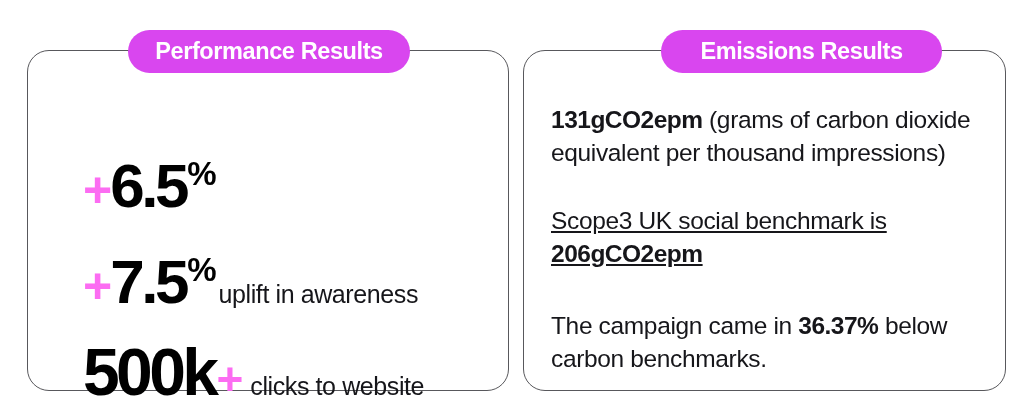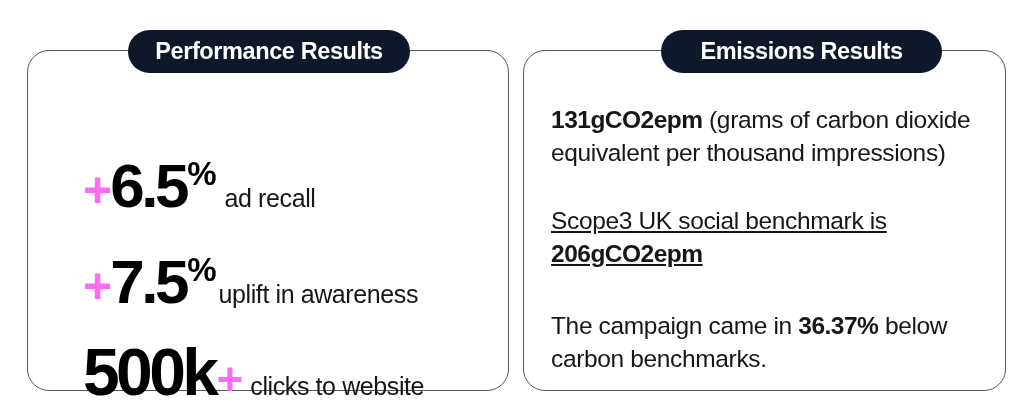"Performance Results" .badge { background: #0f172a -> #d946ef }
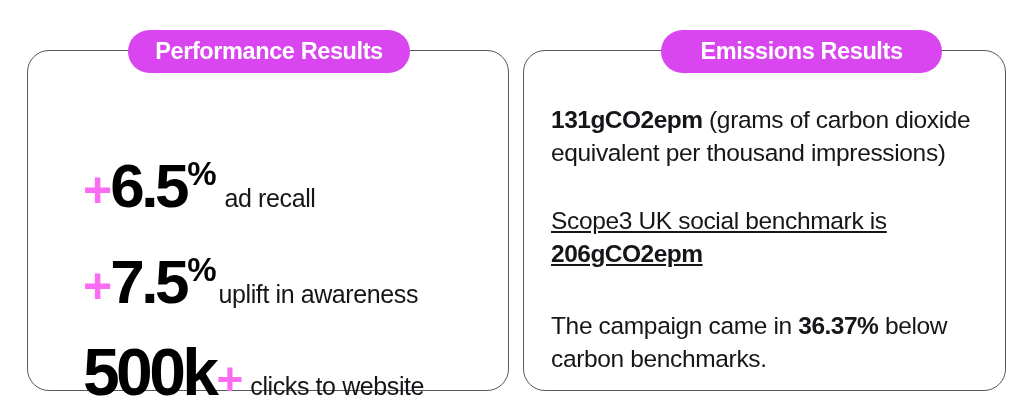"ad recall" span.stat-label { html: <span>ad recall</span> -> none }
